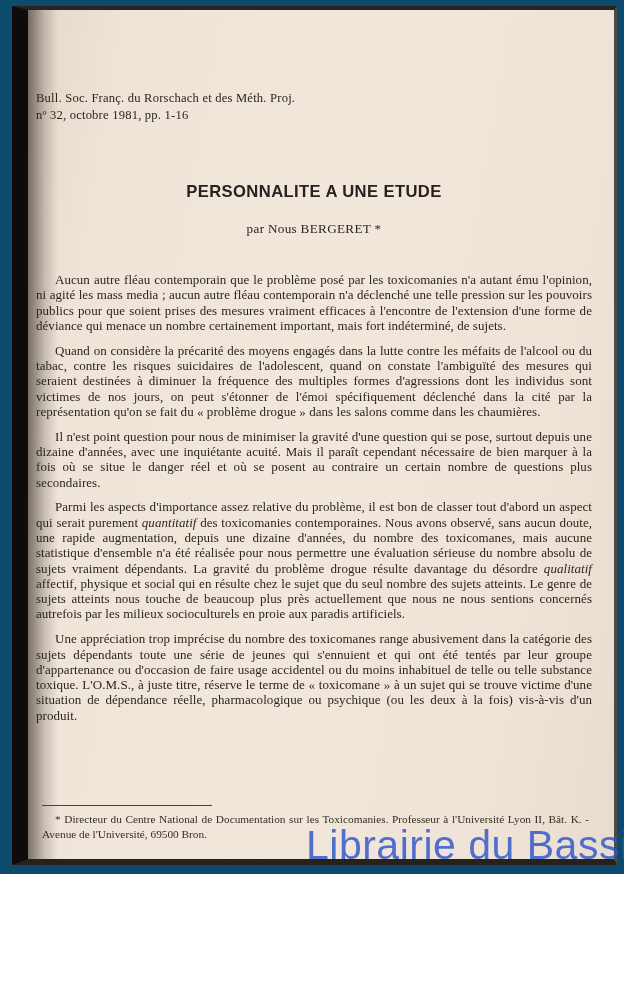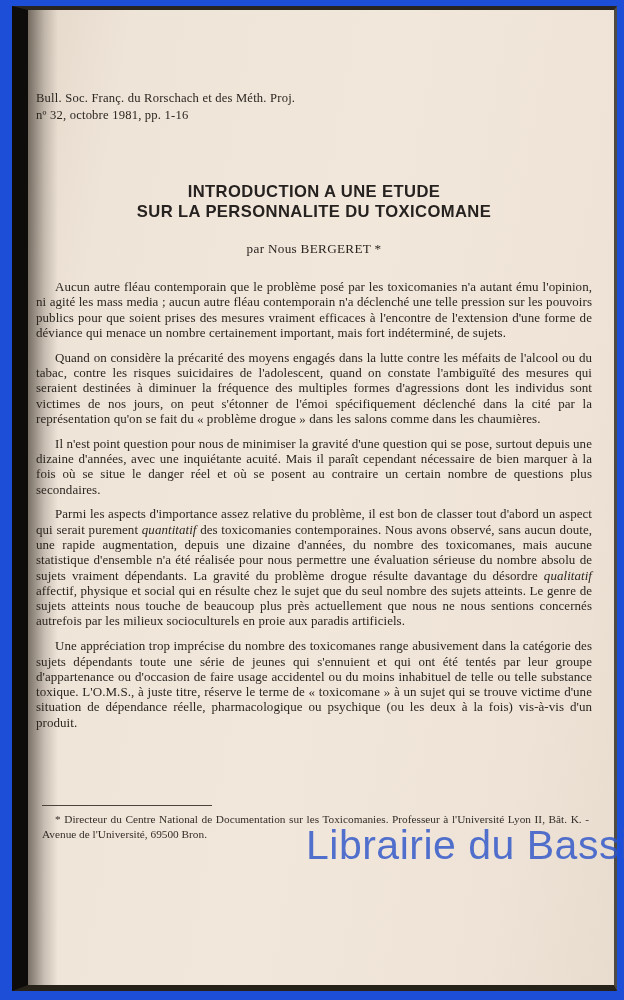"Bull. Soc. Franç. du Rorschach" .canvas { background: #1d4ed8 -> #0c4a6e; height: 1000px -> 874px }
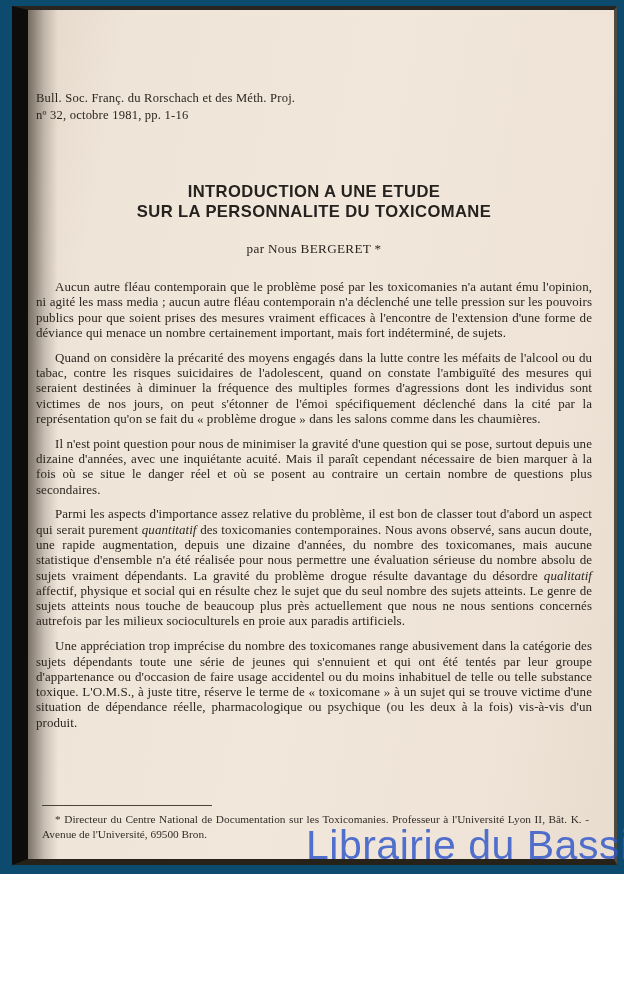"INTRODUCTION A UNE ETUDE" span { text: INTRODUCTION -> PERSONNALITE }
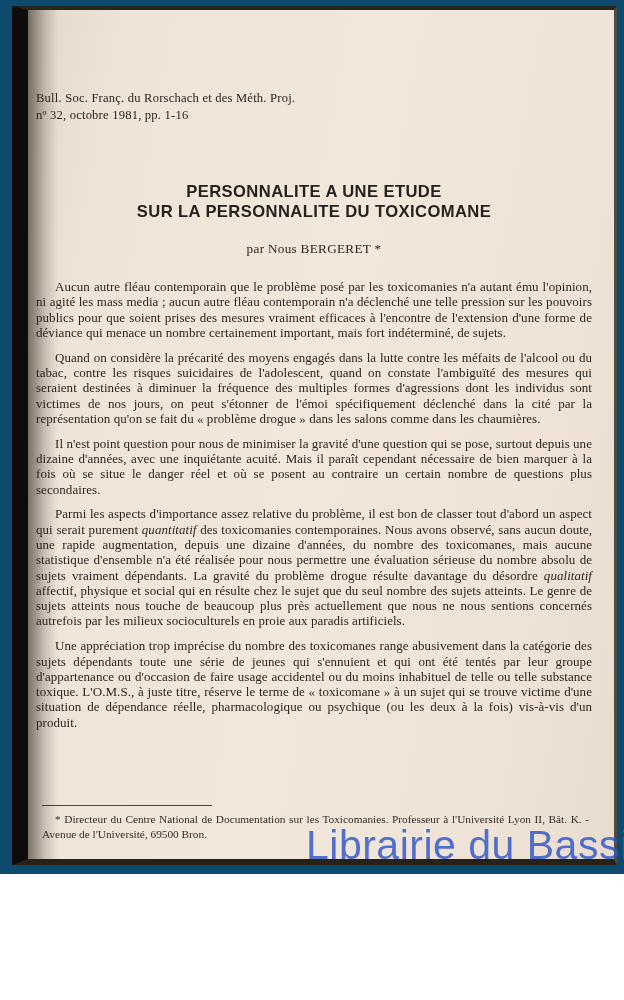"SUR LA PERSONNALITE DU TOXICOMANE" span { html: <span>SUR LA PERSONNALITE DU TOXICOMANE</span> -> none }
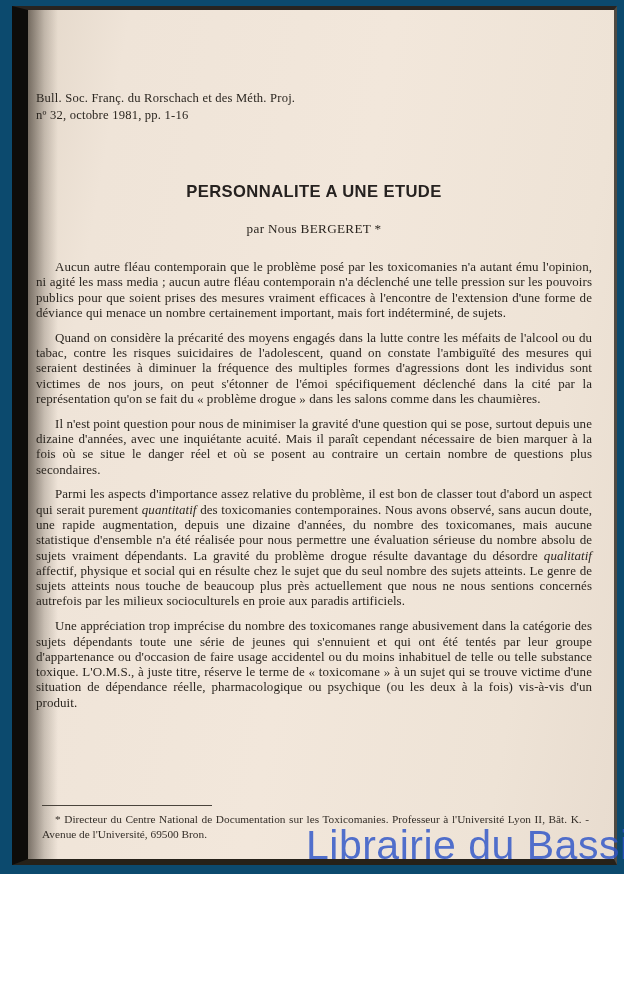"Aucun autre fléau contemporain que" .body-text { margin-top: 22px -> 35px }
